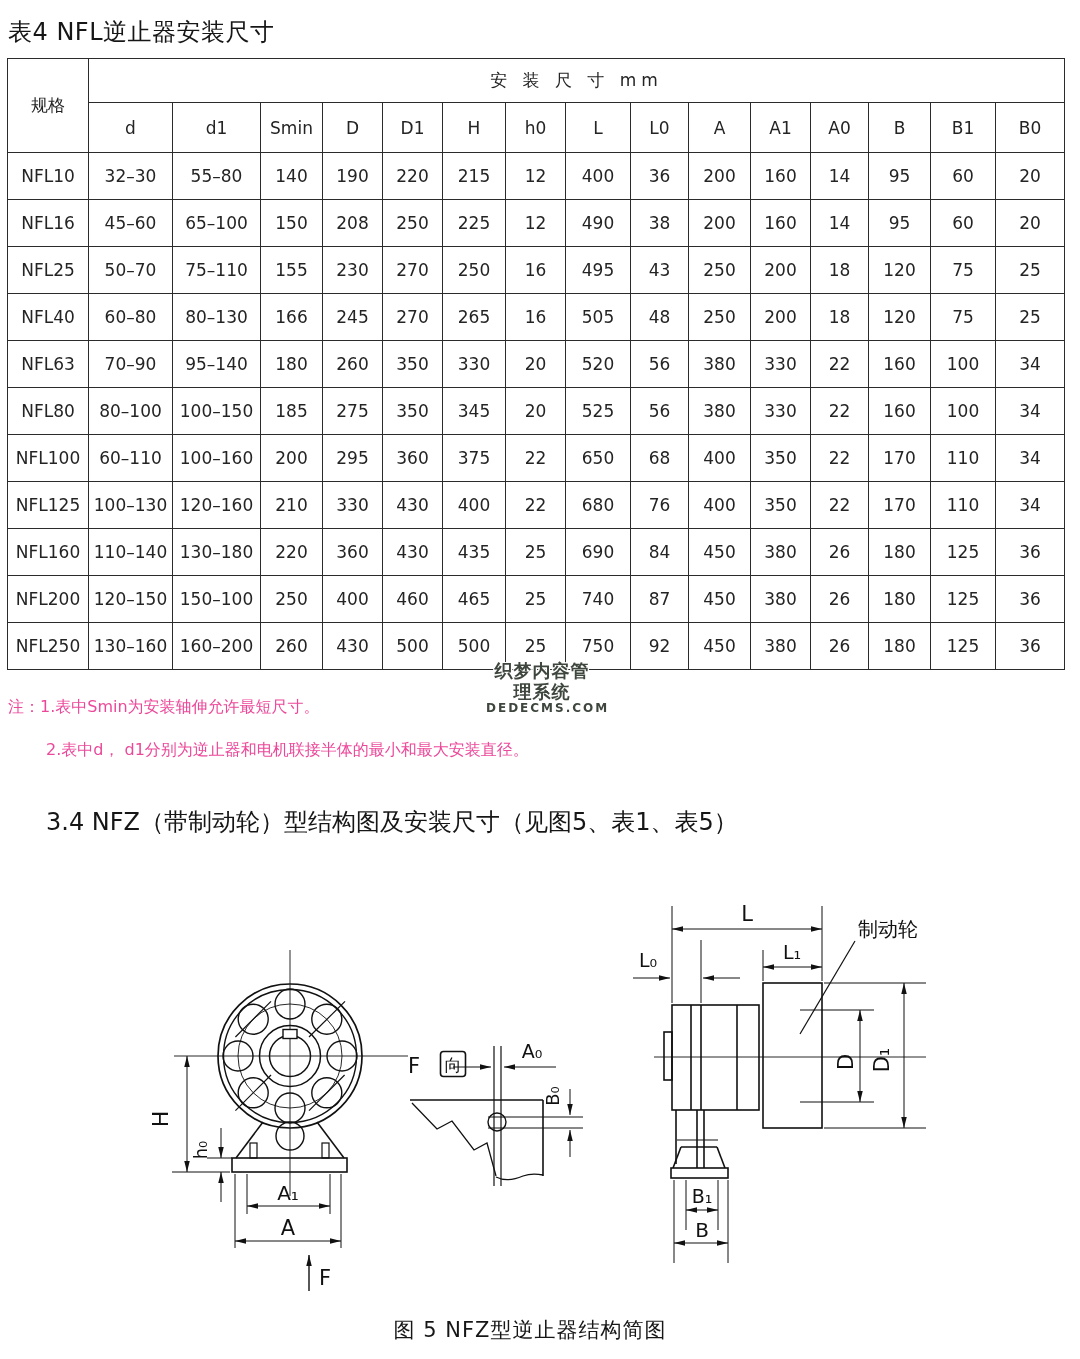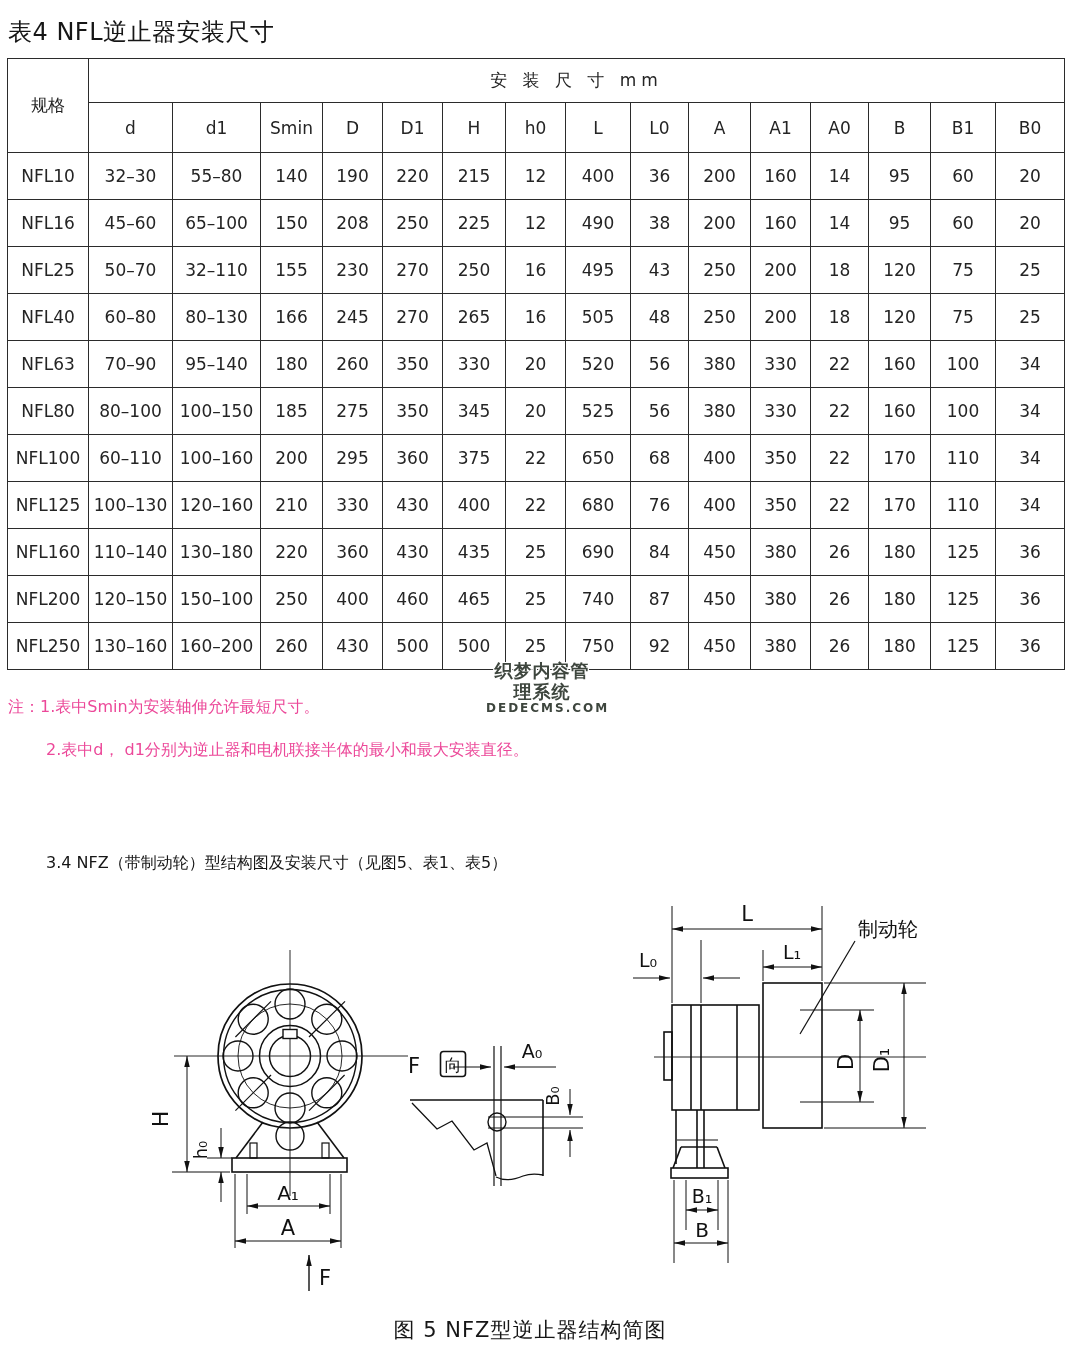"32–110" td { text: 32 -> 75 }
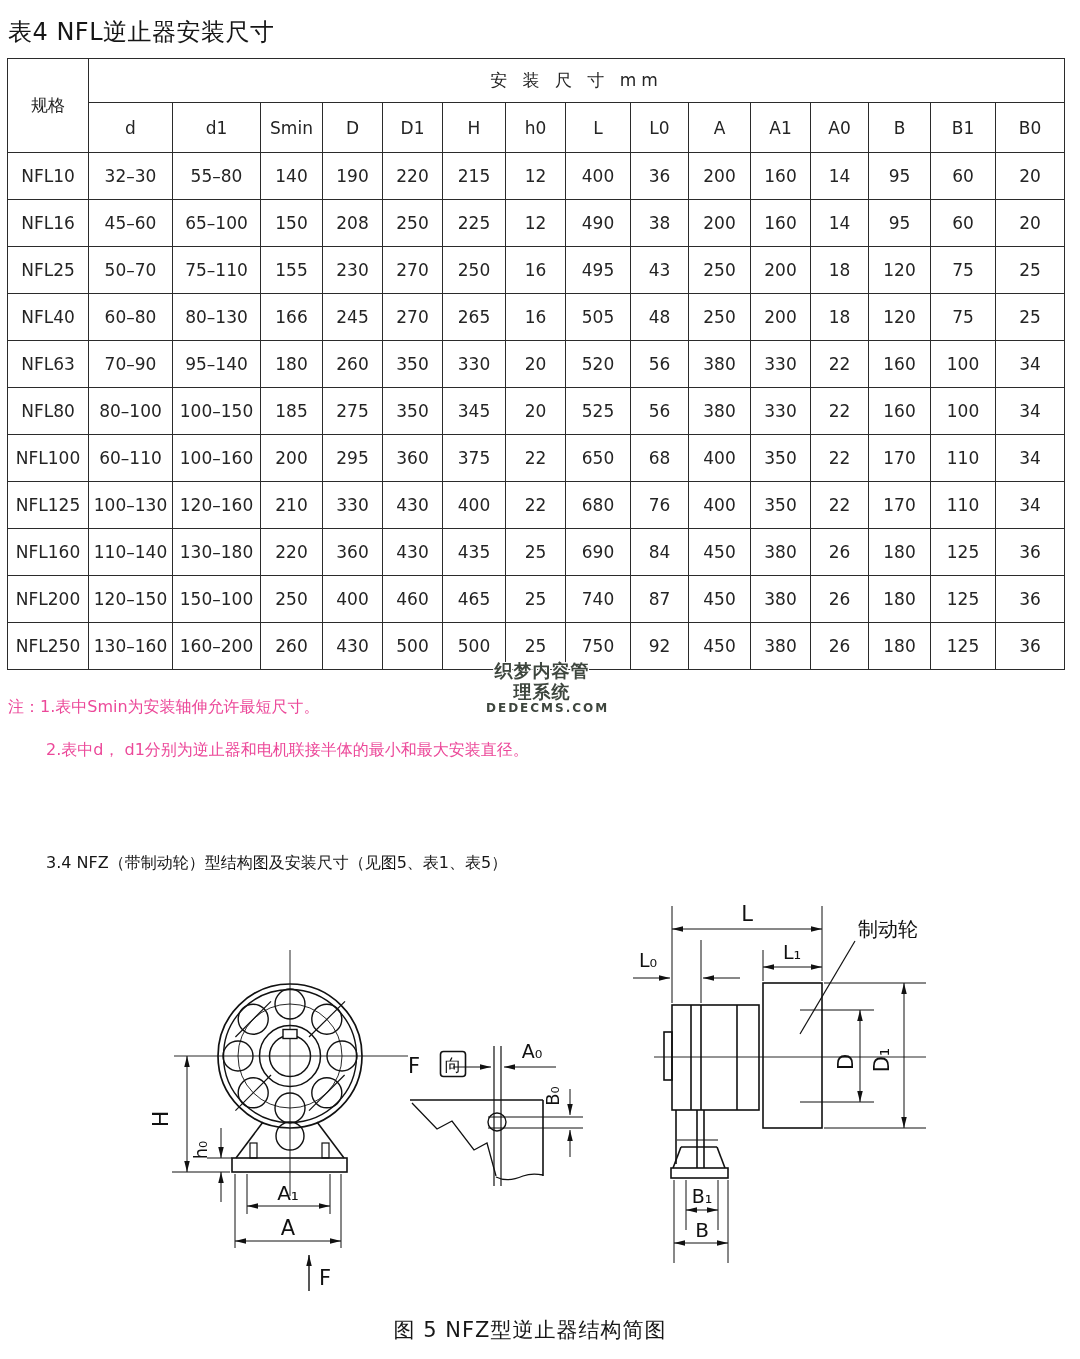"3.4 NFZ（带制动轮）型结构图及安装尺寸（见图5、表1、表5）" .heading { font-size: 16px -> 24px; margin-top: 47px -> none }
